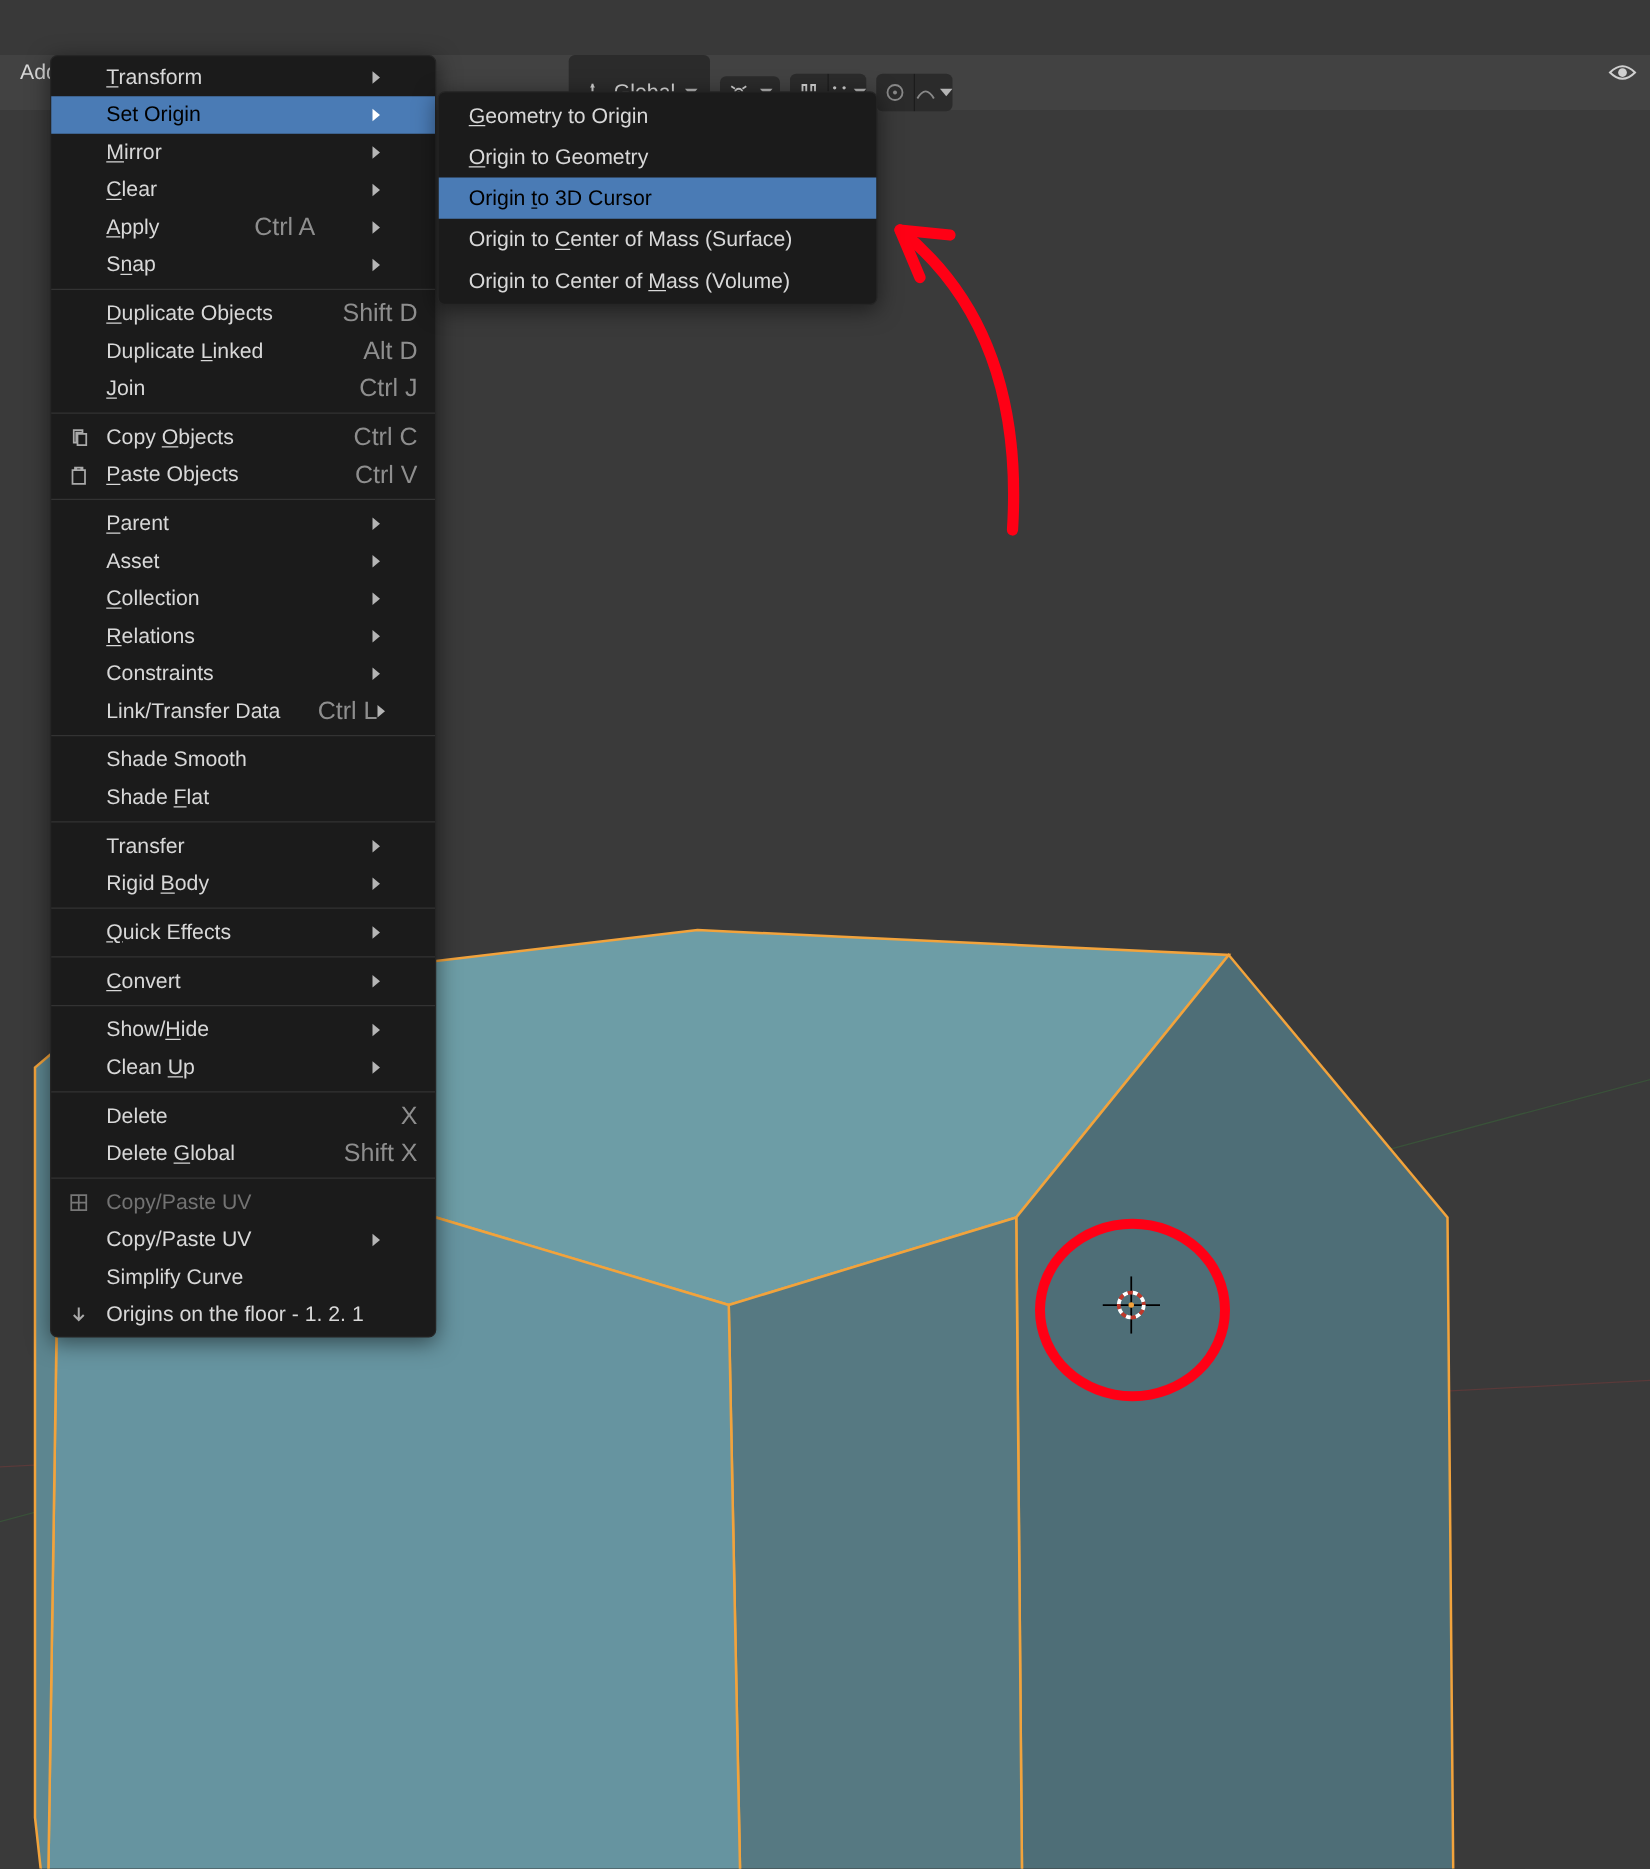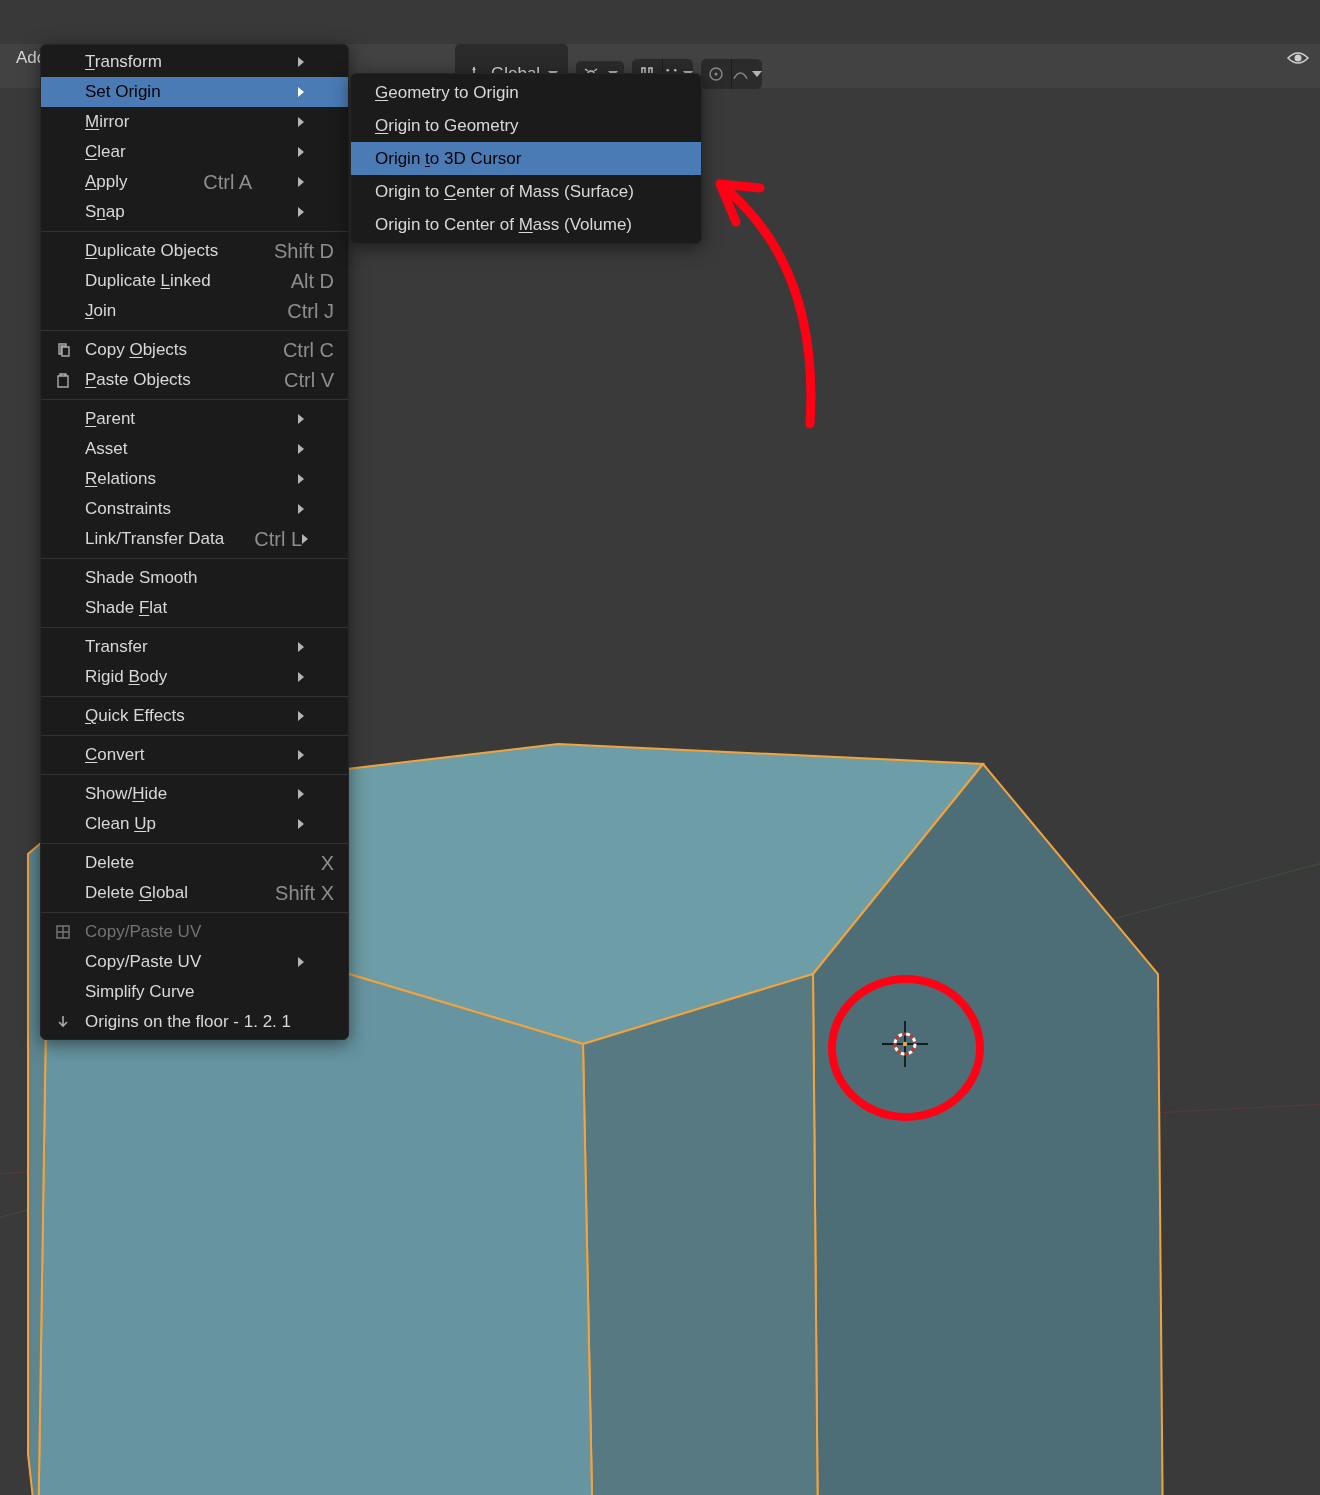"Collection" div.menu-item { html: none -> <div> <span><u>C</u>ollection</span> <span></span> </div> }
